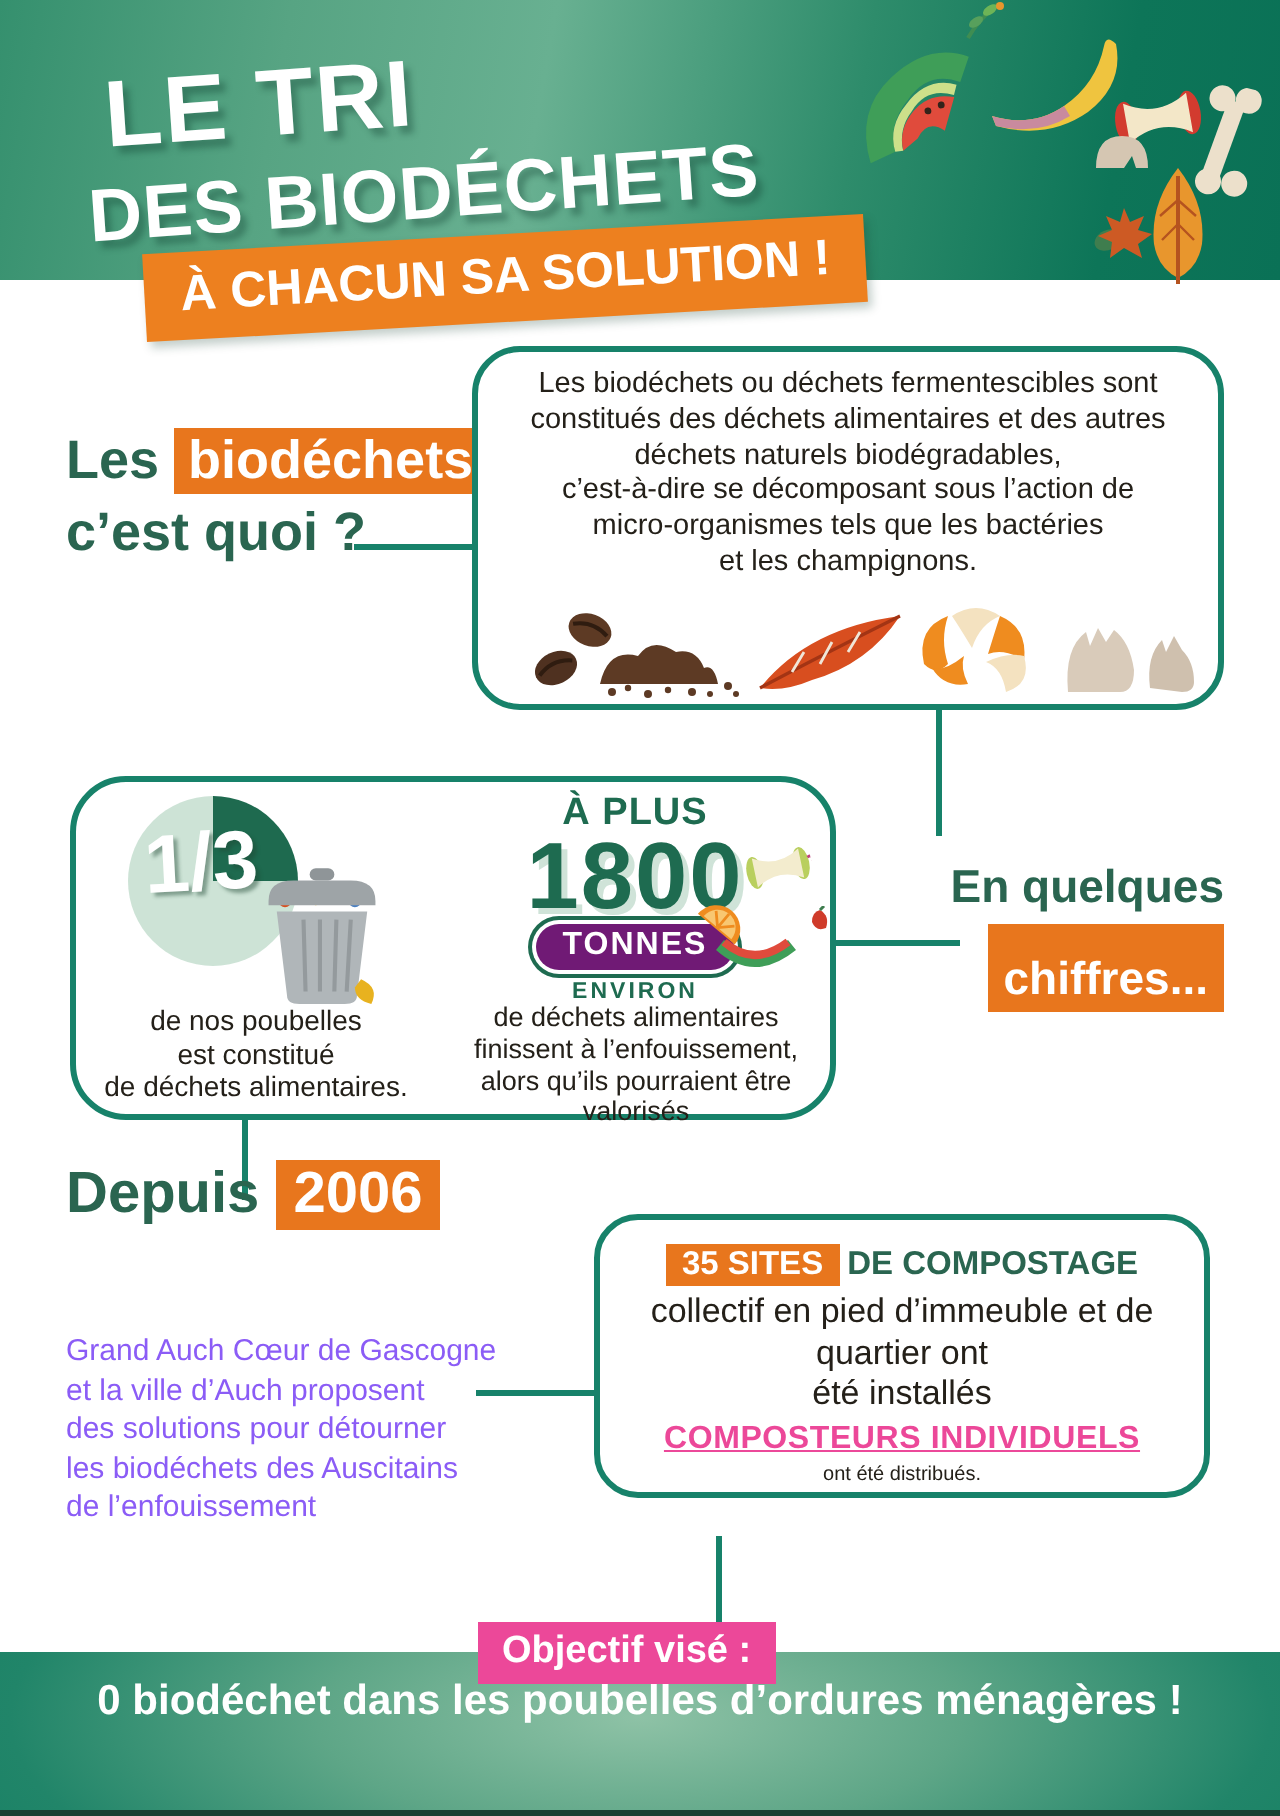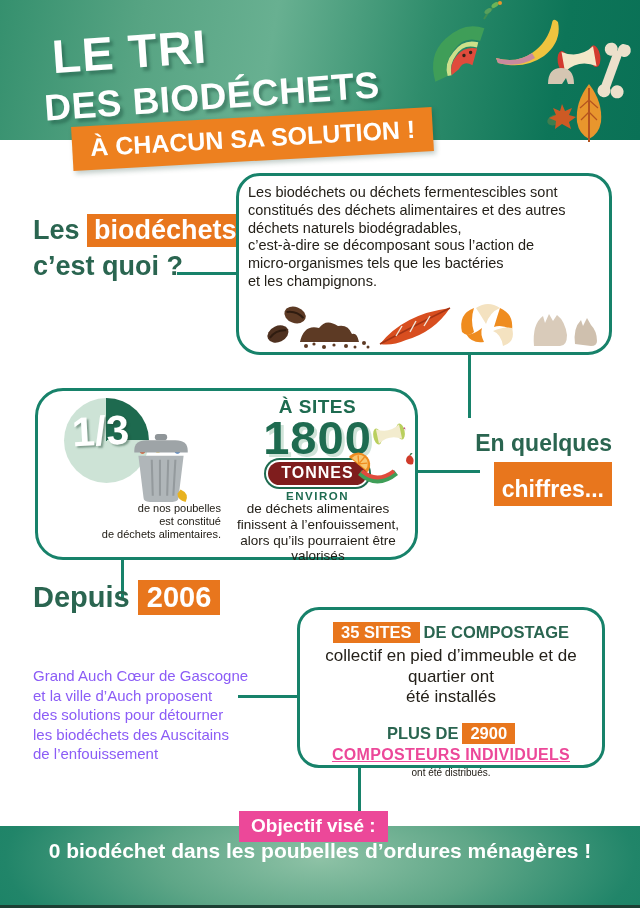"Les biodéchets ou déchets" .def-text { text-align: none -> center }
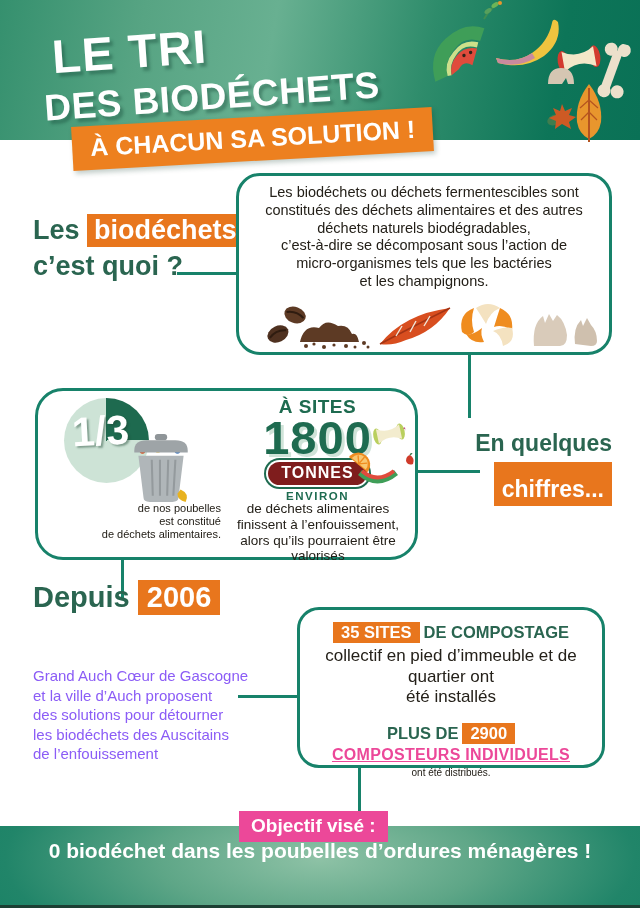"À SITES" div.city-label { text: SITES -> PLUS }
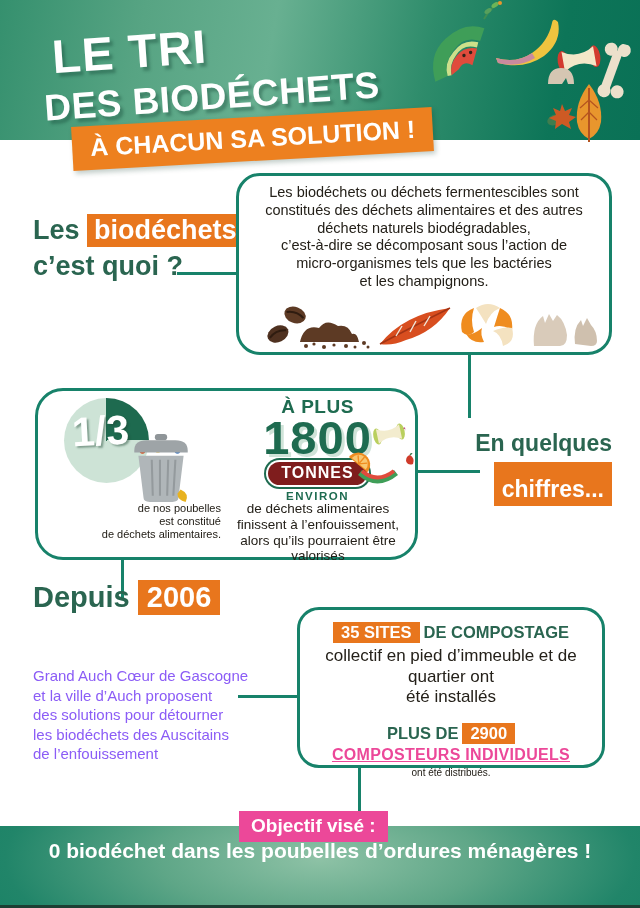"TONNES" .tonnes-pill { background: #7f1d1d -> #701a75 }
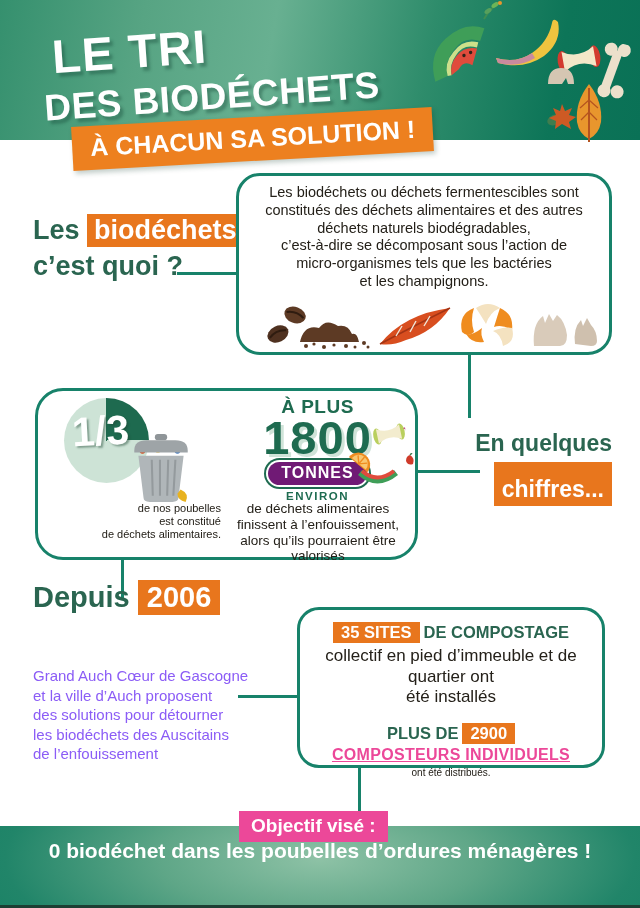"de nos poubelles" .fraction-caption { font-size: 11px -> 14px; text-align: right -> center }
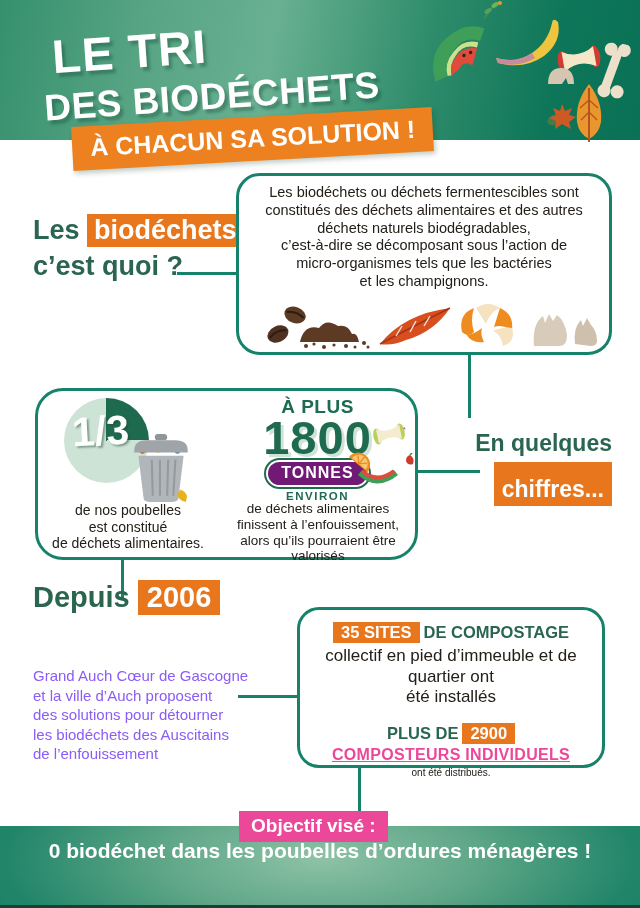"35 SITES DE COMPOSTAGE" .sites-box { height: 161px -> 142px }
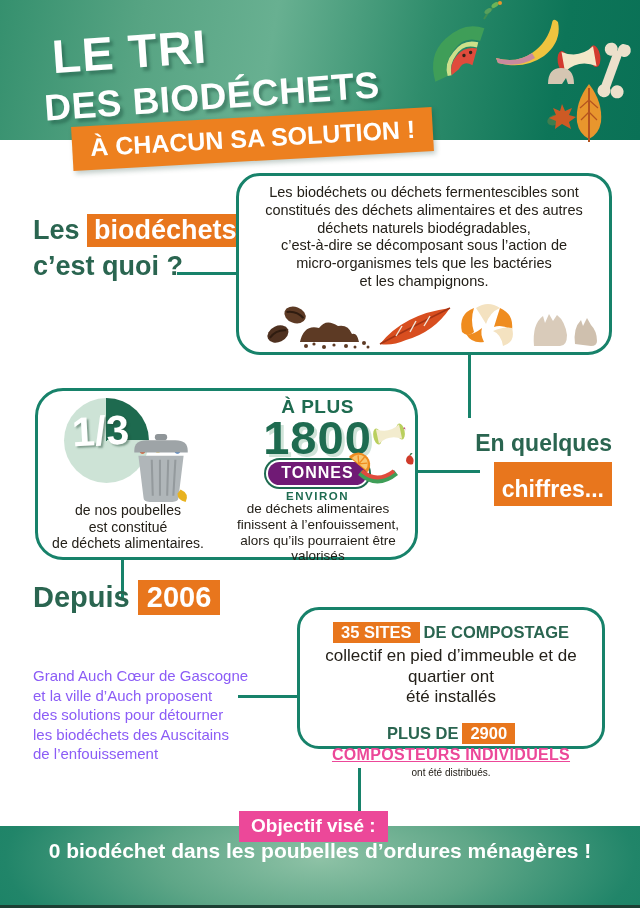"PLUS DE 2900" div.sites-more { html: <div> <span>PLUS DE</span><span>2900</span> </div> -> none }
